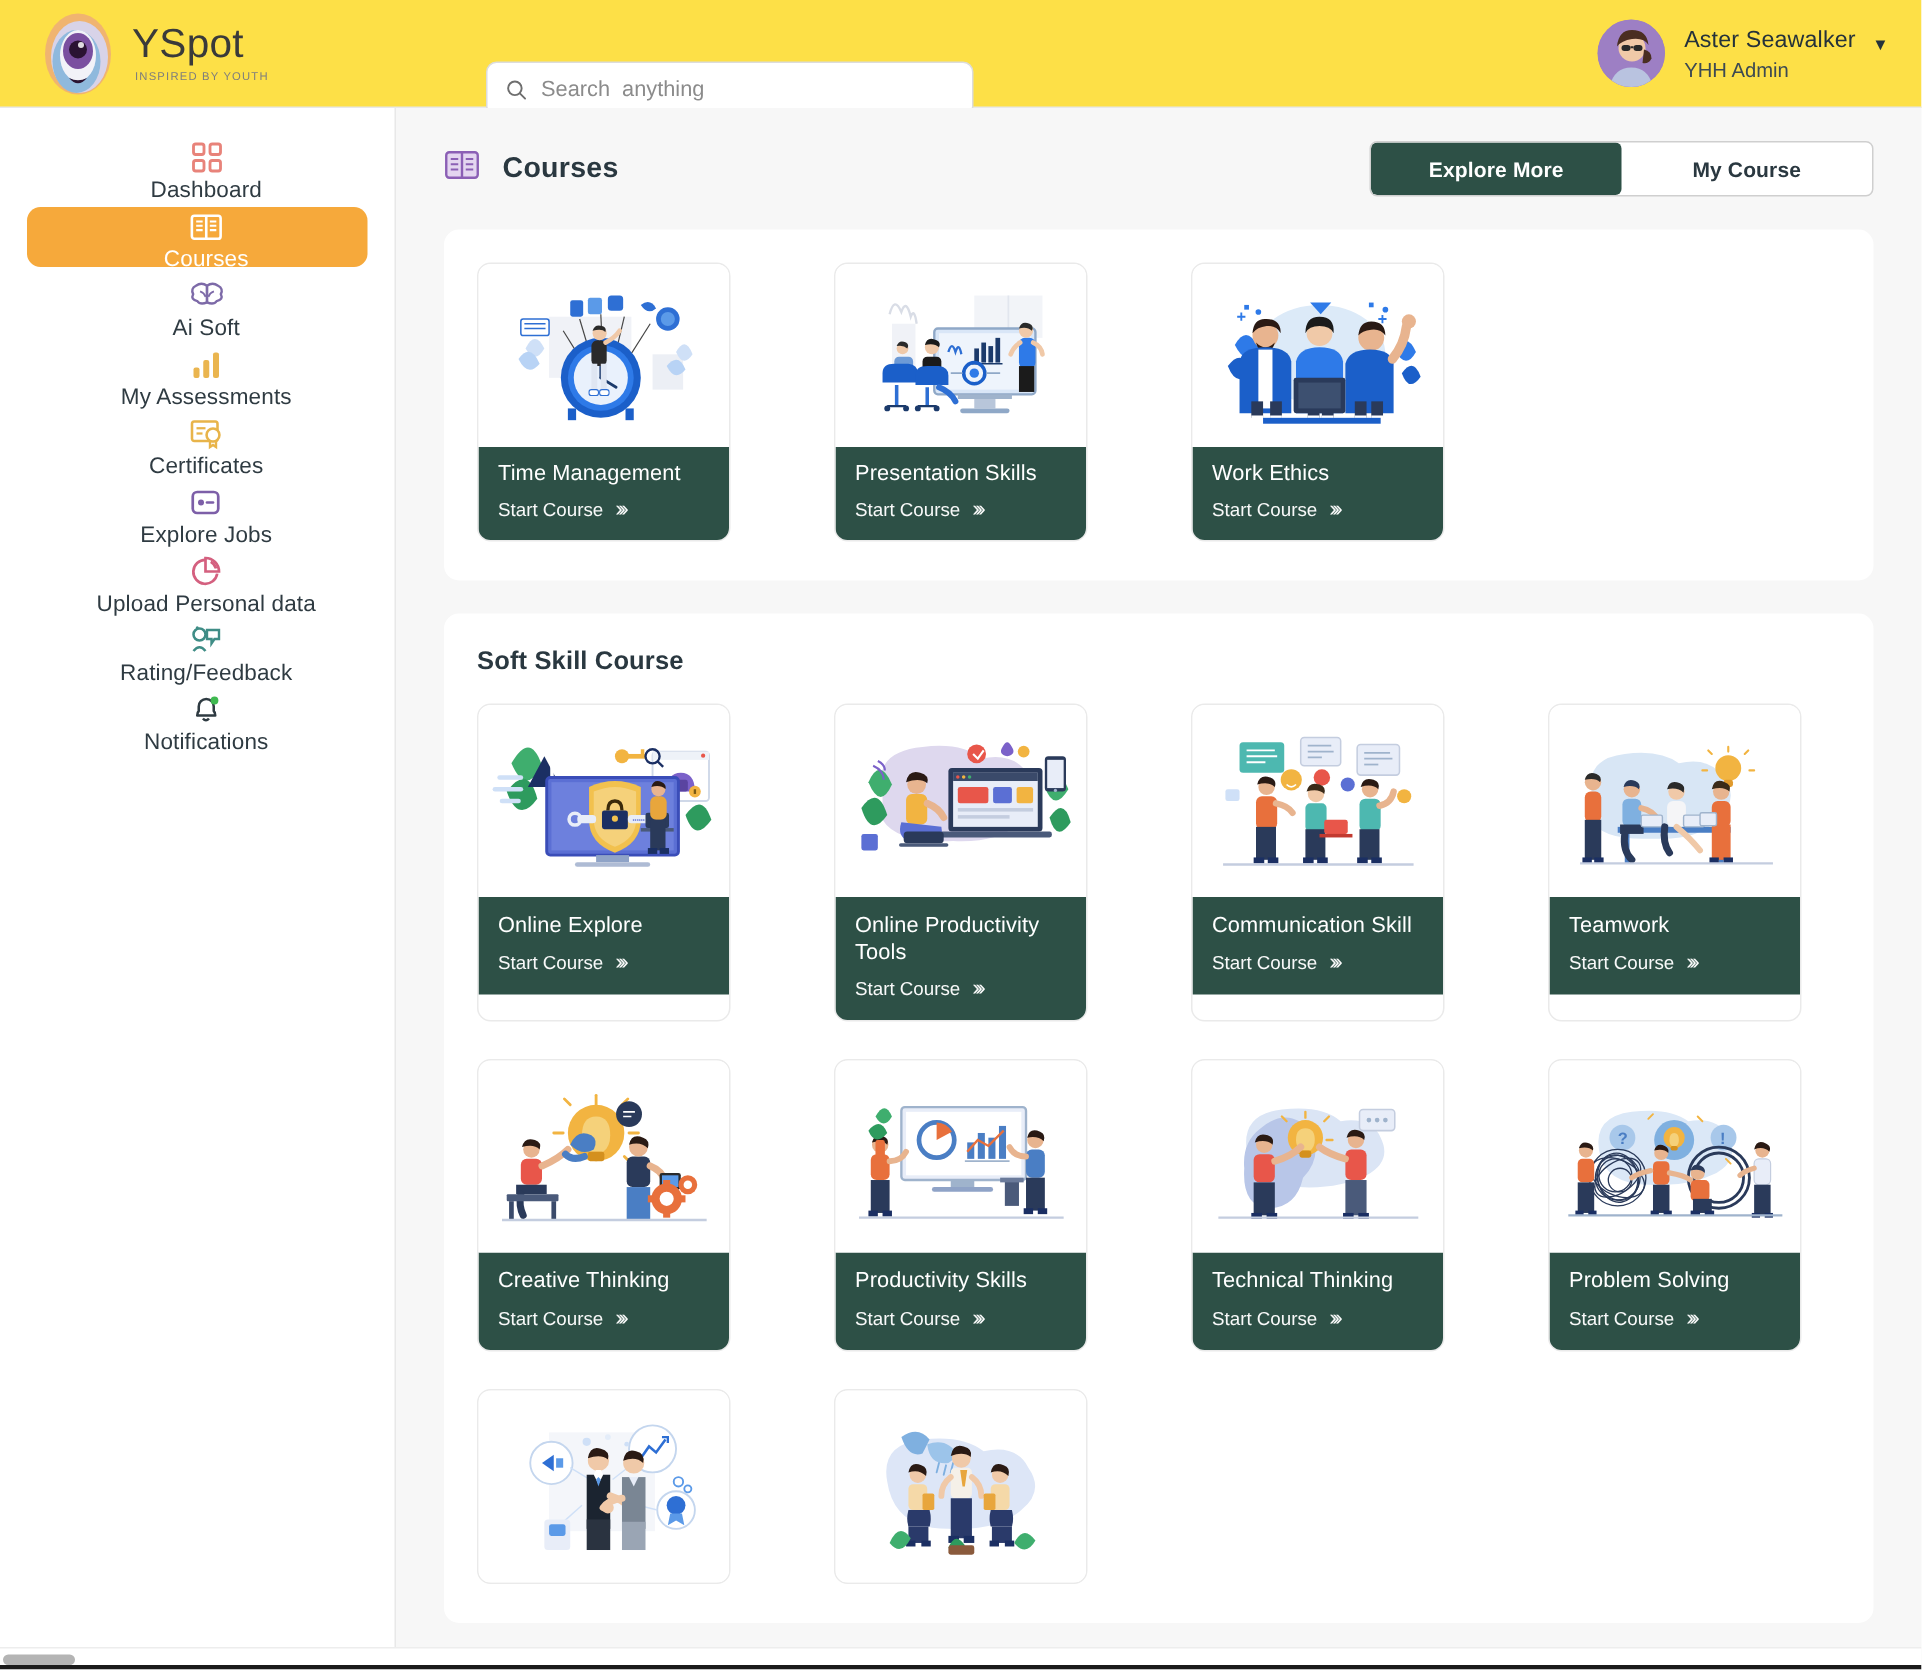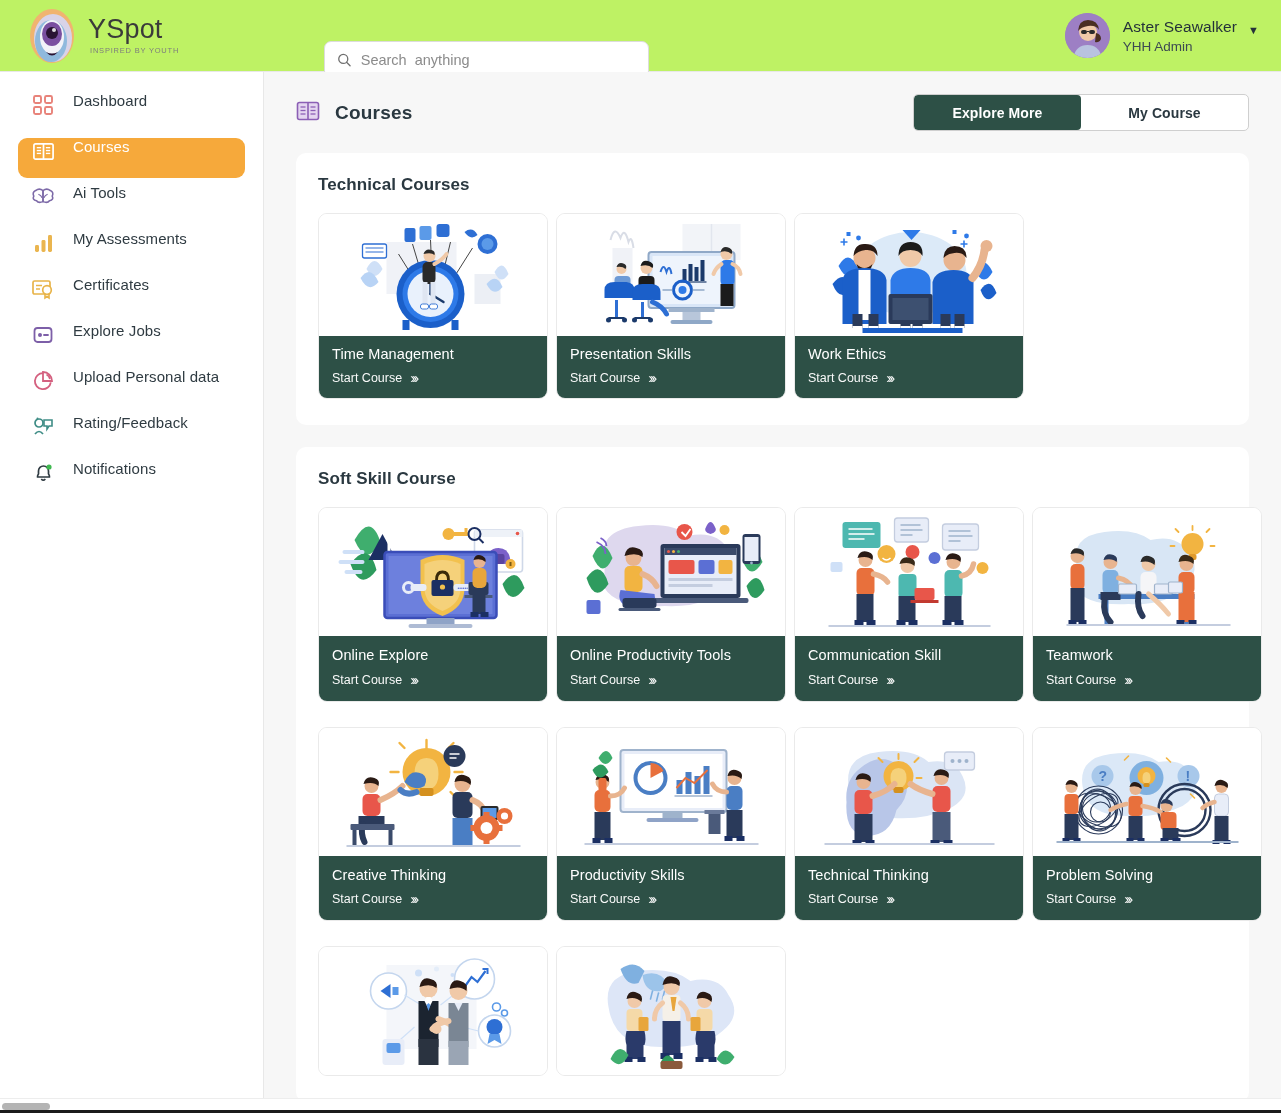"YSpot" .topbar { background: #bef264 -> #fde047 }
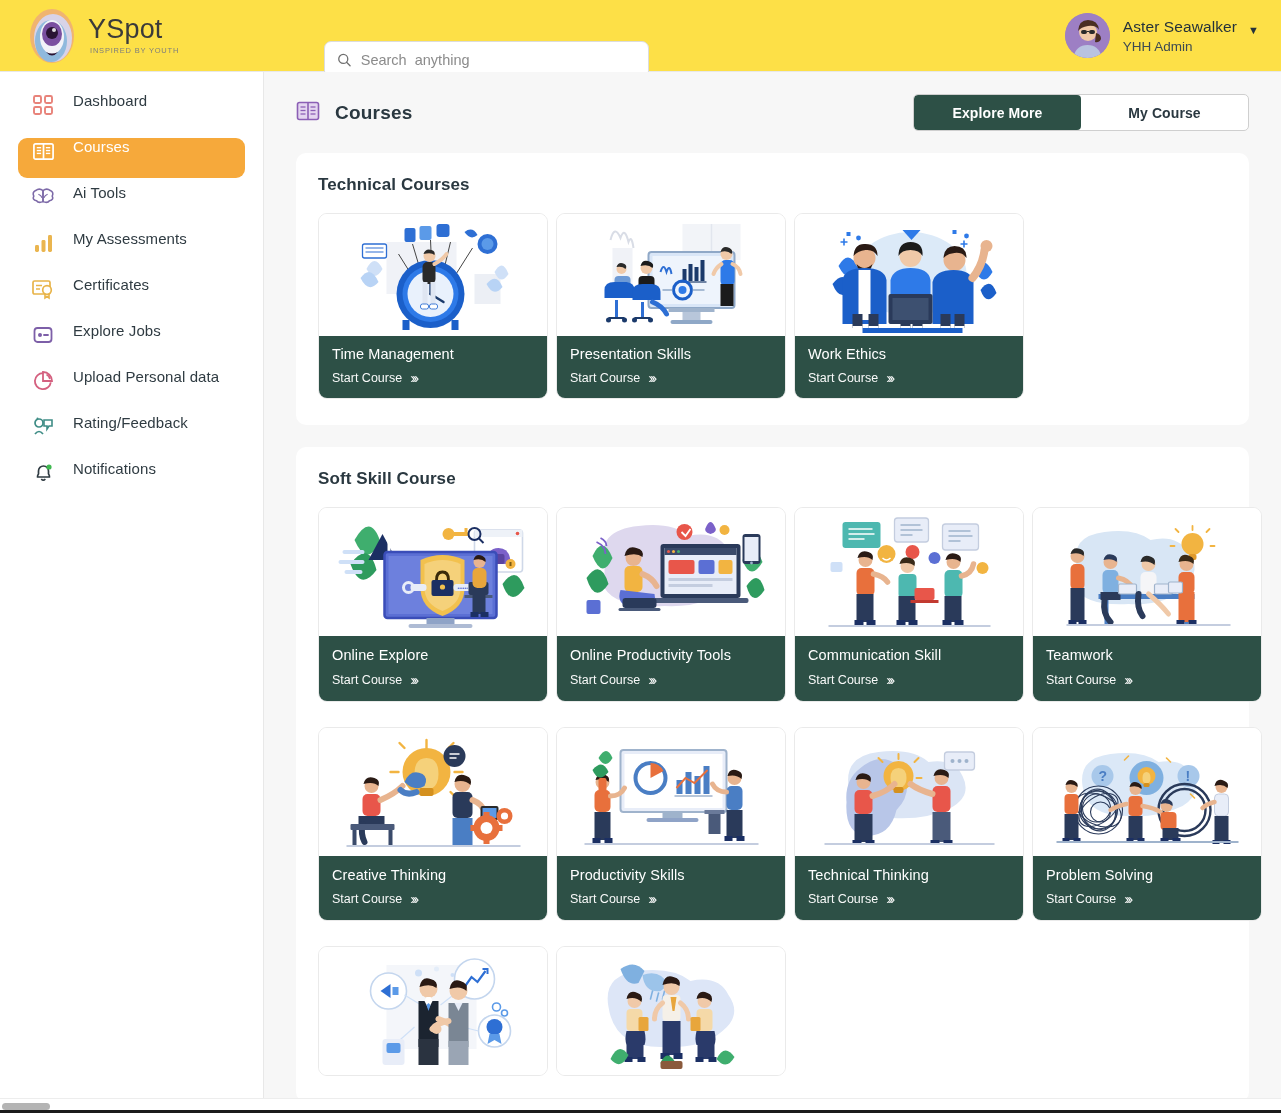"Dashboard" .nav-item { align-items: flex-start -> center; flex-direction: none -> column; gap: 17px -> none }
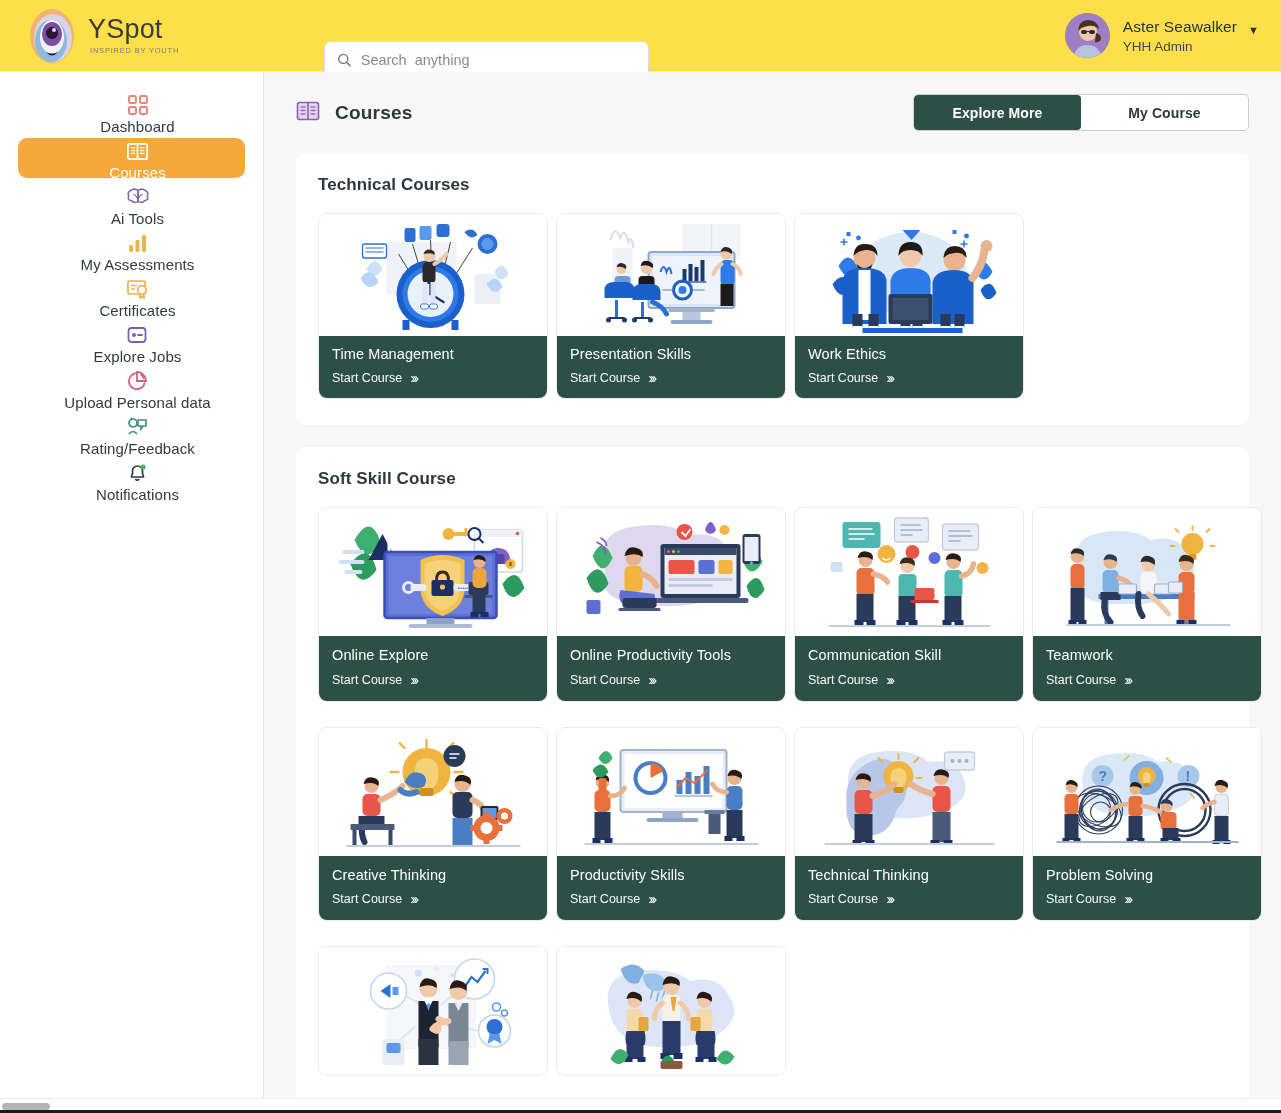"Technical Courses" div.panel-title { html: <div>Technical Courses</div> -> none }
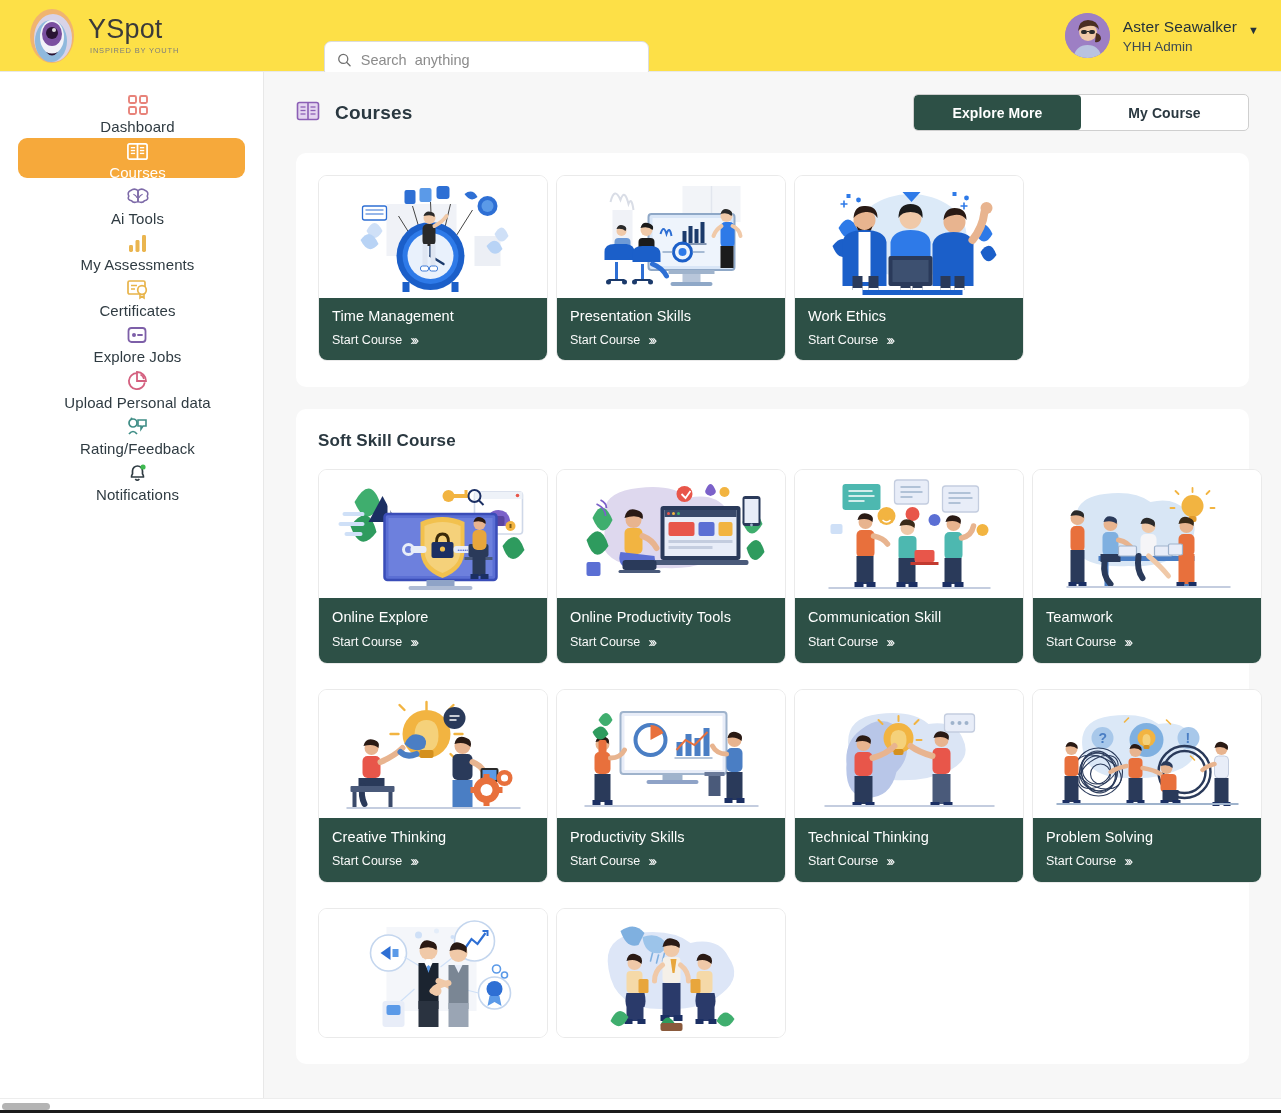"Ai Tools" span.lbl { text: Tools -> Soft }
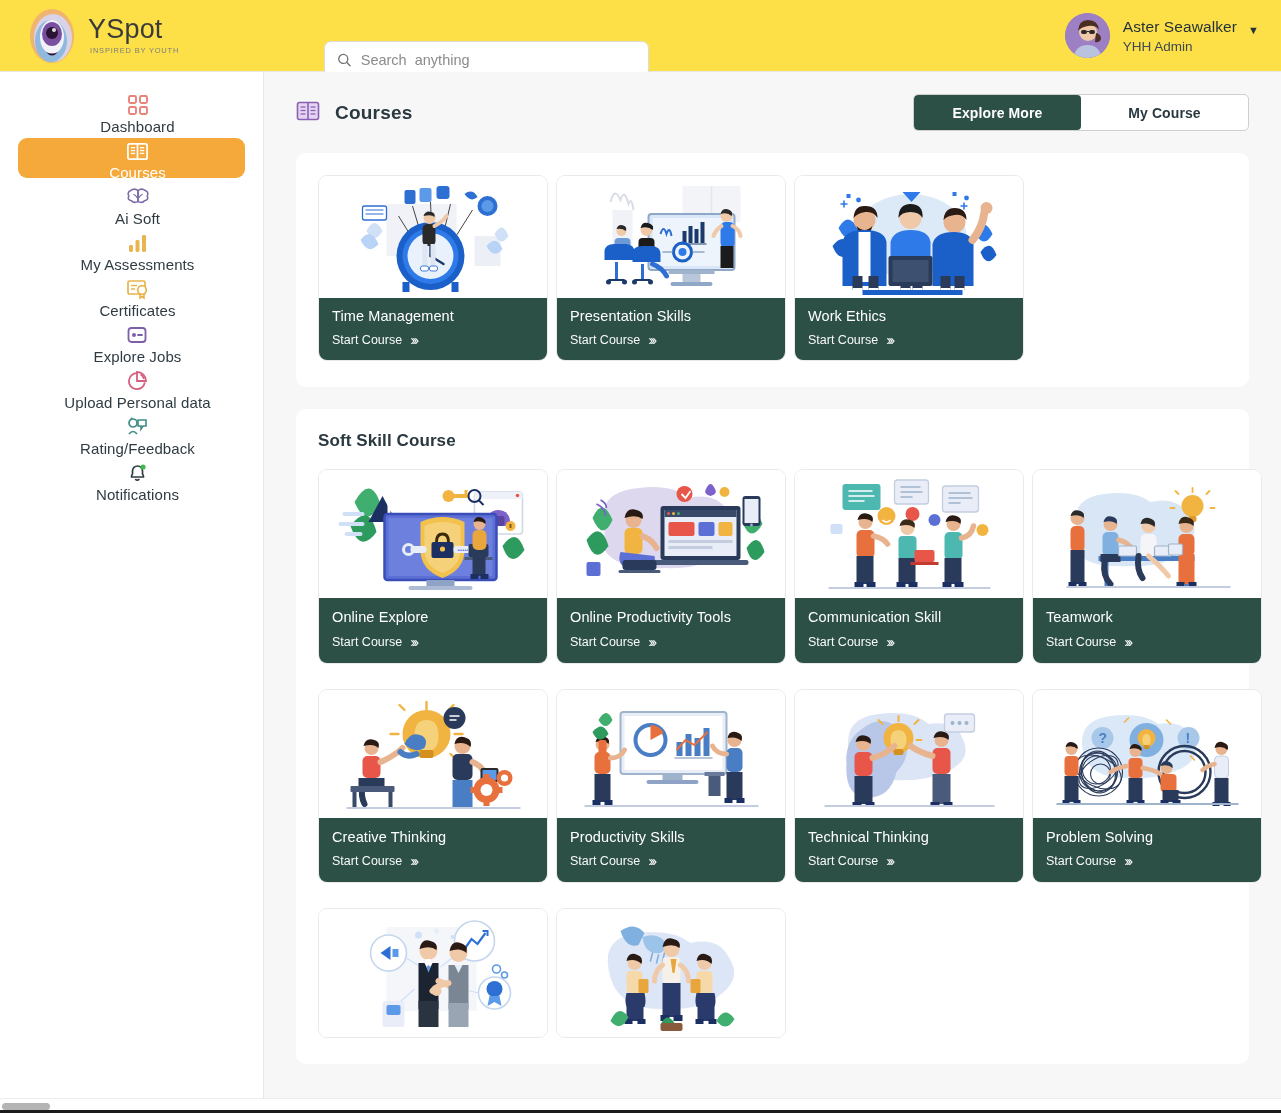"Time Management" .card { width: 230px -> 169px }
